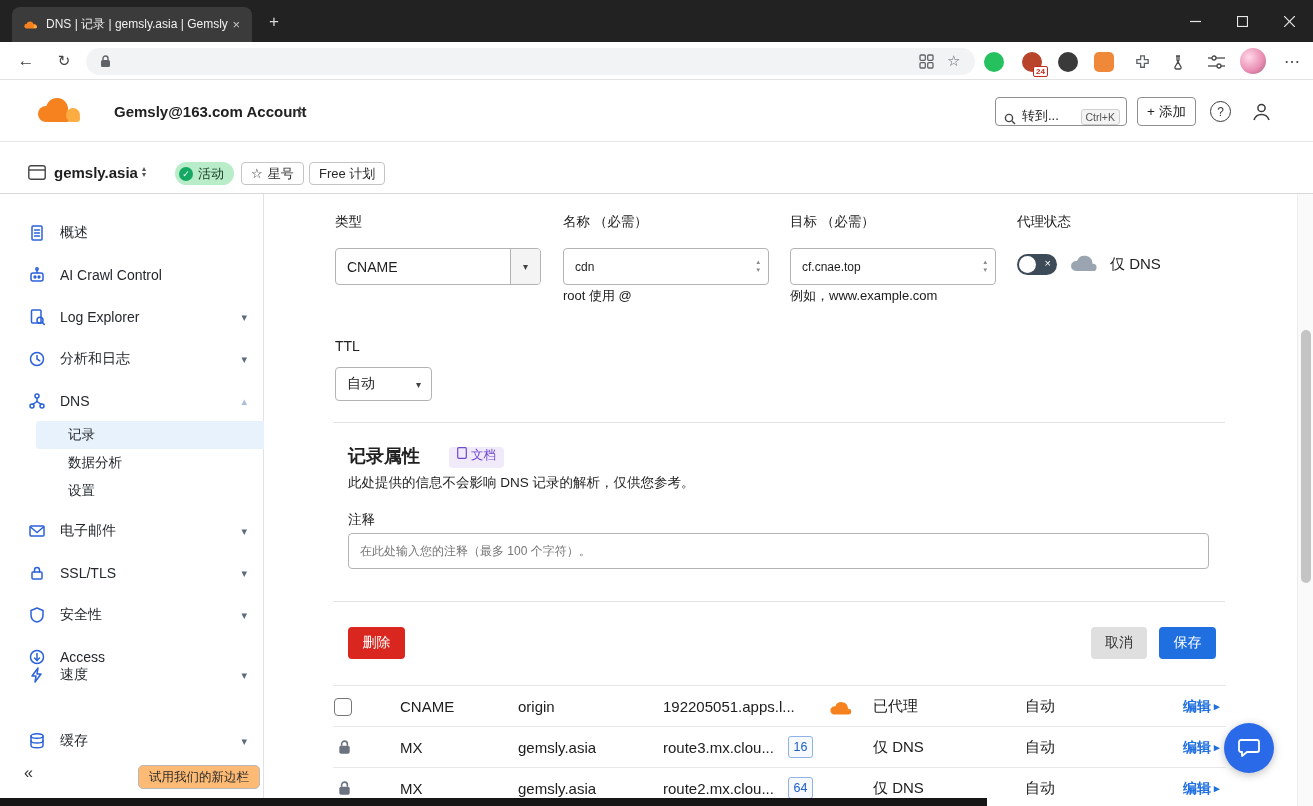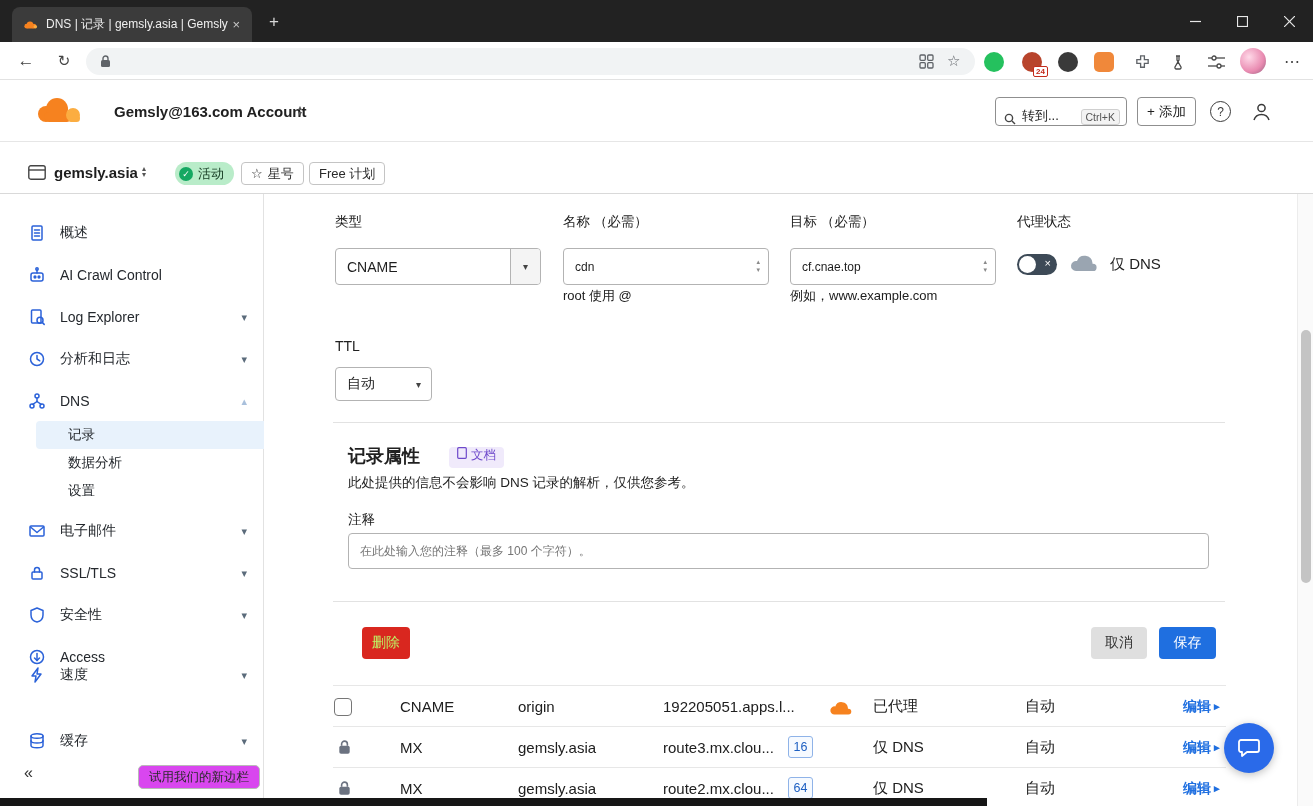"删除" button.btn { color: #bef264 -> #ffffff; left: 362px -> 348px; width: 48px -> 57px }
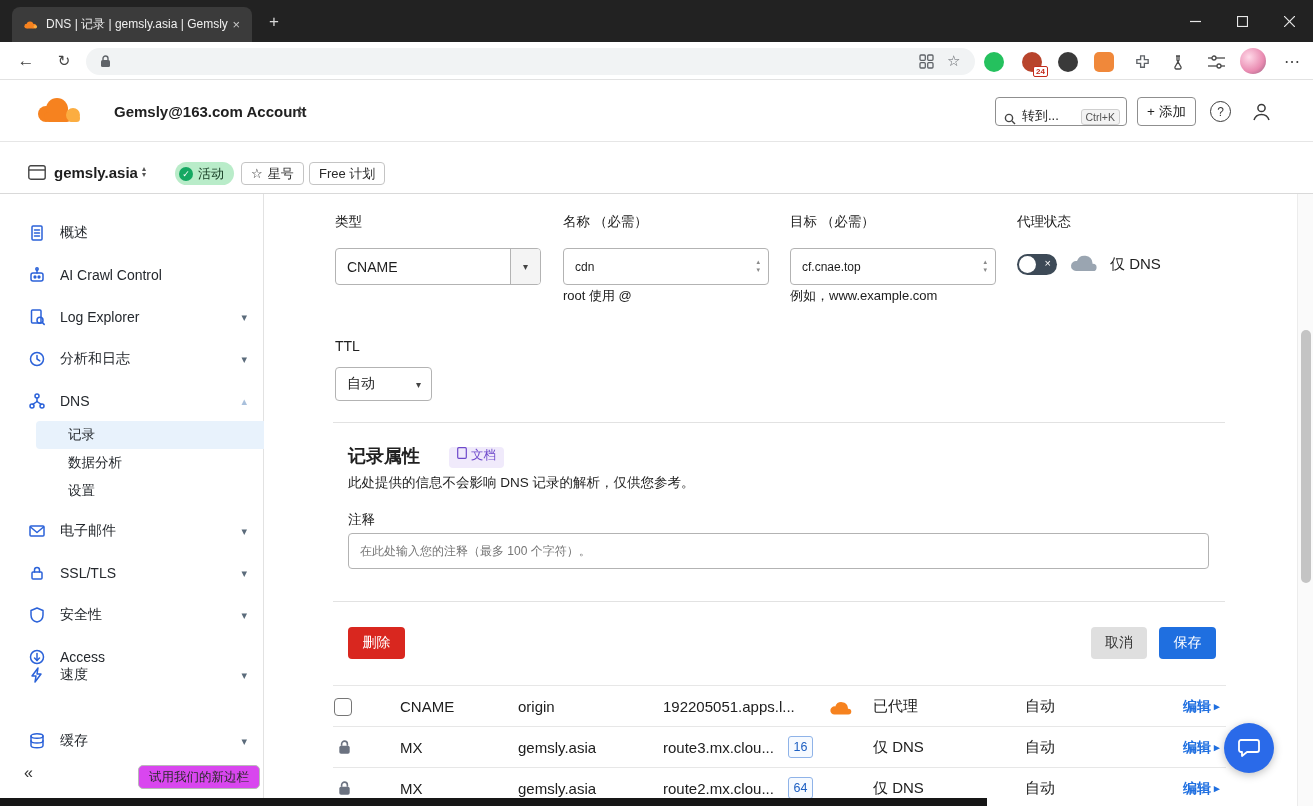"试用我们的新边栏" .newsidebar { background: #d946ef -> #fdba74 }
